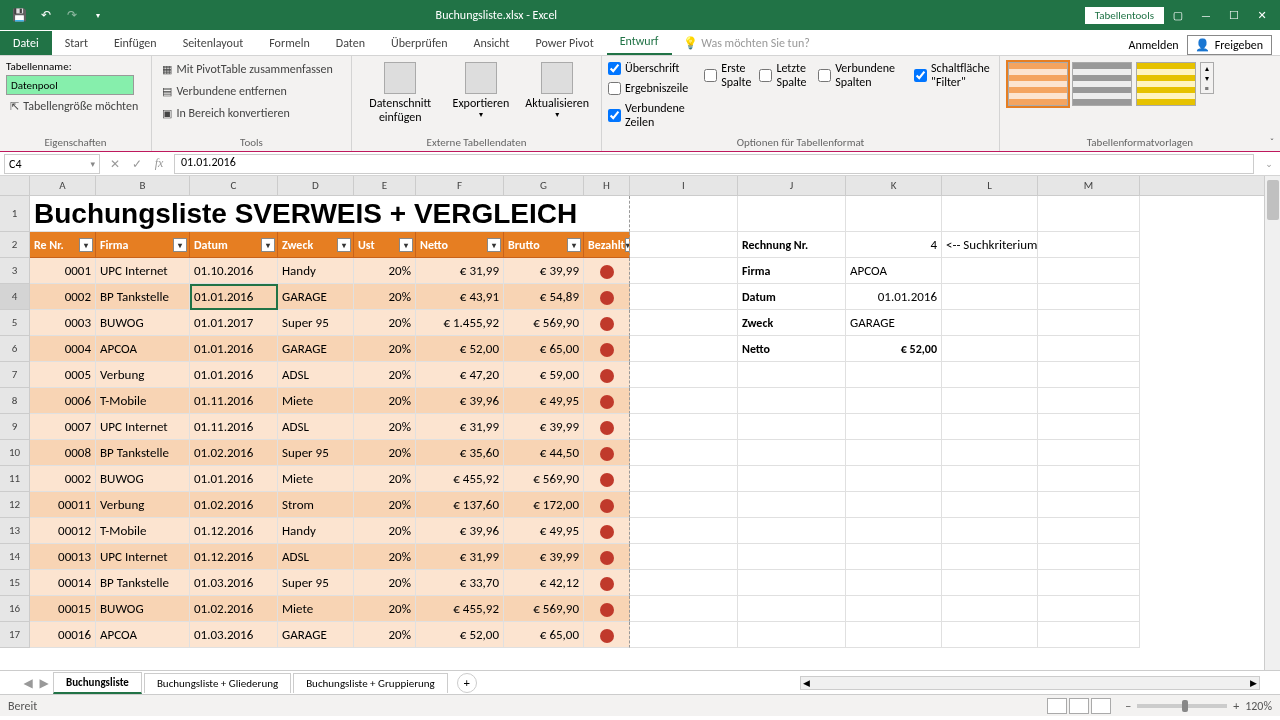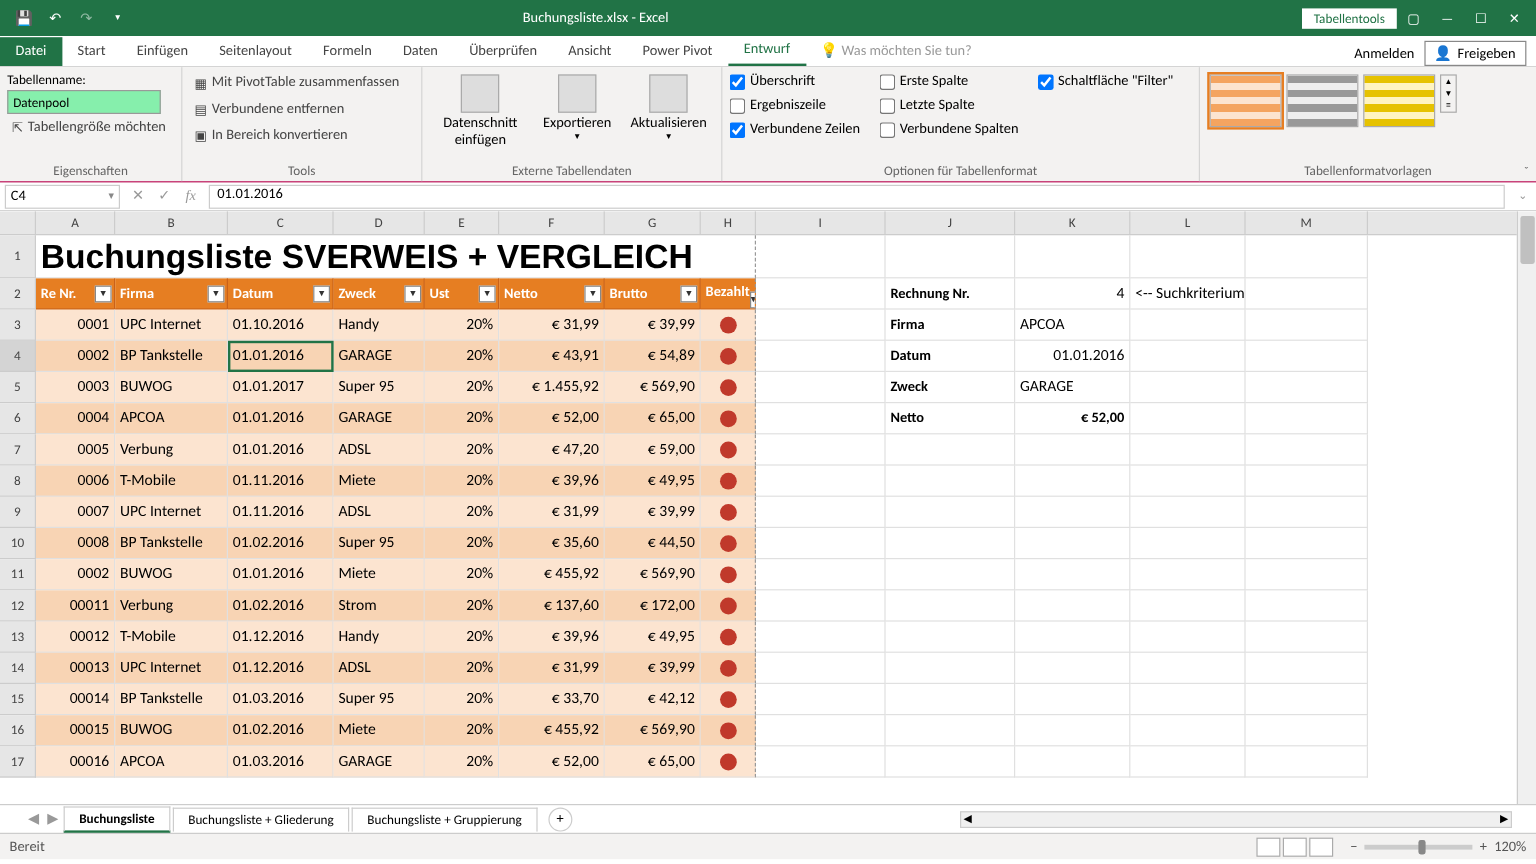"Erste Spalte" div { flex-direction: column -> none }
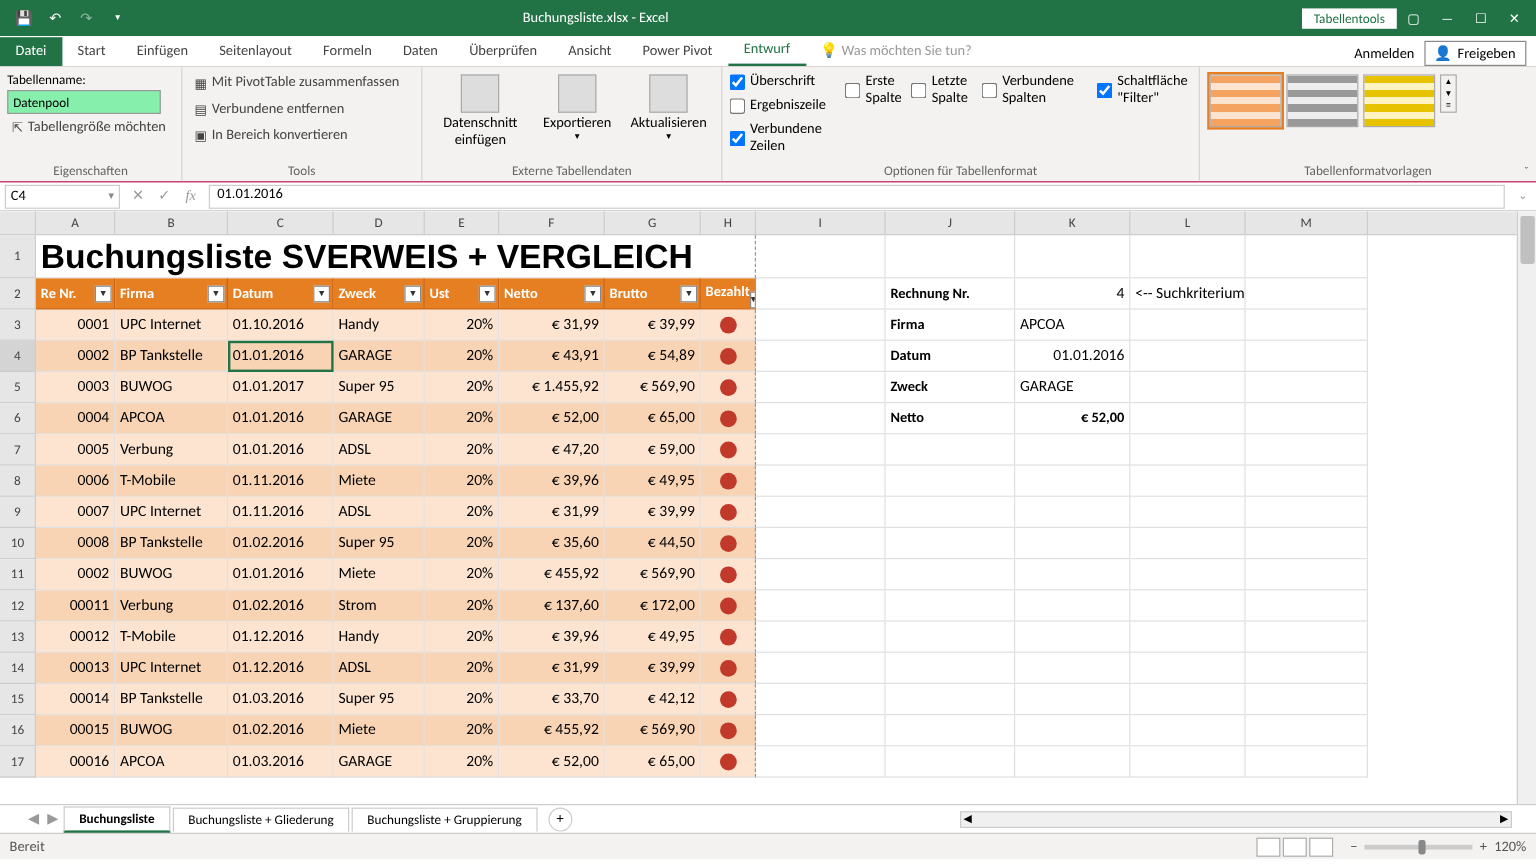"Bezahlt" div.cell { align-items: flex-end -> none }
